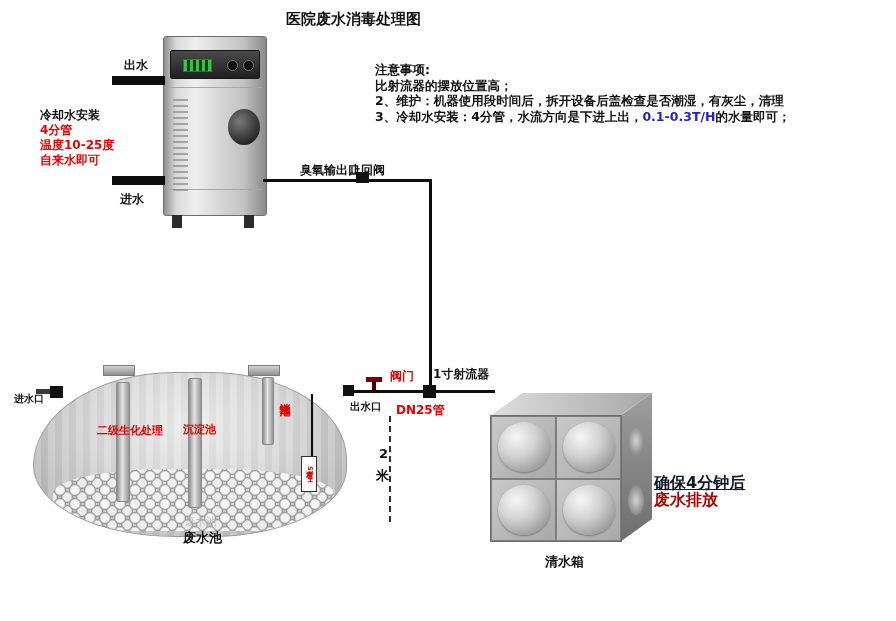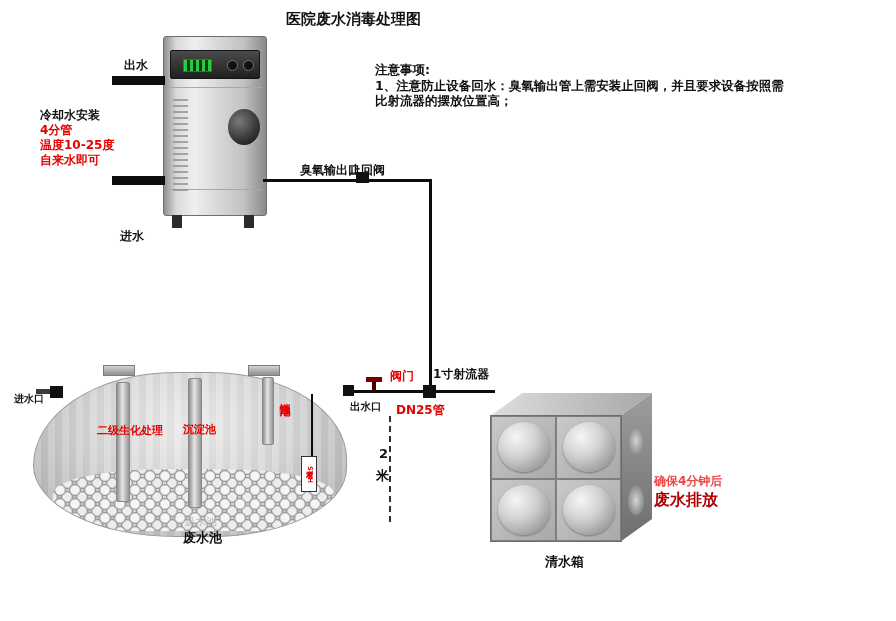"1、注意防止设备回水：臭氧输出管上需安装止回阀，并且要求设备按照需" div { html: <div>1、注意防止设备回水：臭氧输出管上需安装止回阀，并且要求设备按照需</div> -> none }
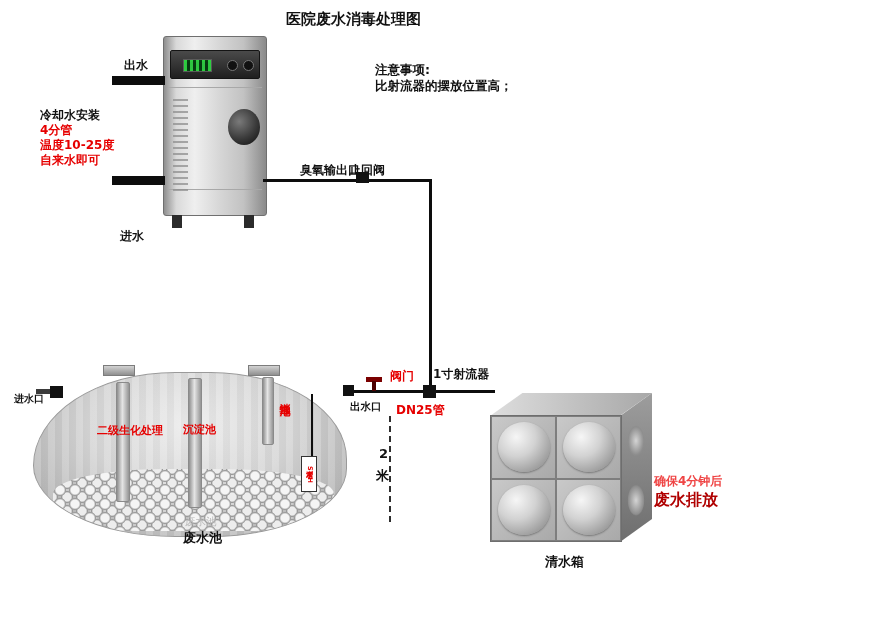"2、维护：机器使用段时间后，拆开设备后盖检查是否潮湿，有灰尘，清理" div { html: none -> <div>2、维护：机器使用段时间后，拆开设备后盖检查是否潮湿，有灰尘，清理</div> }
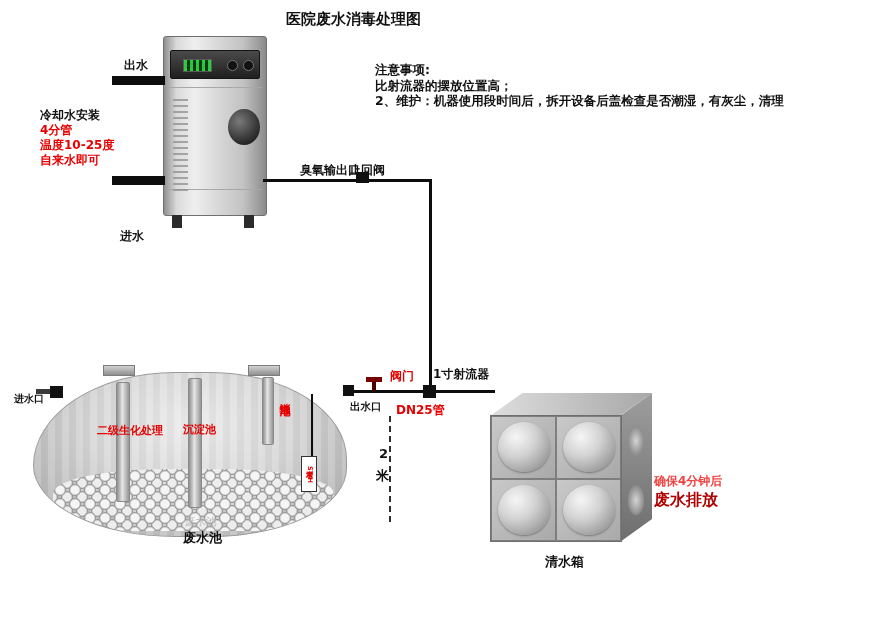"3、冷却水安装：4分管，水流方向是下进上出，0.1-0.3T/H的水量即可；" div { html: none -> <div> <span>3、冷却水安装：4分管，水流方向是下进上出，</span><span>0.1-0.3T/H</span><span>的水量即可；</span> </div> }
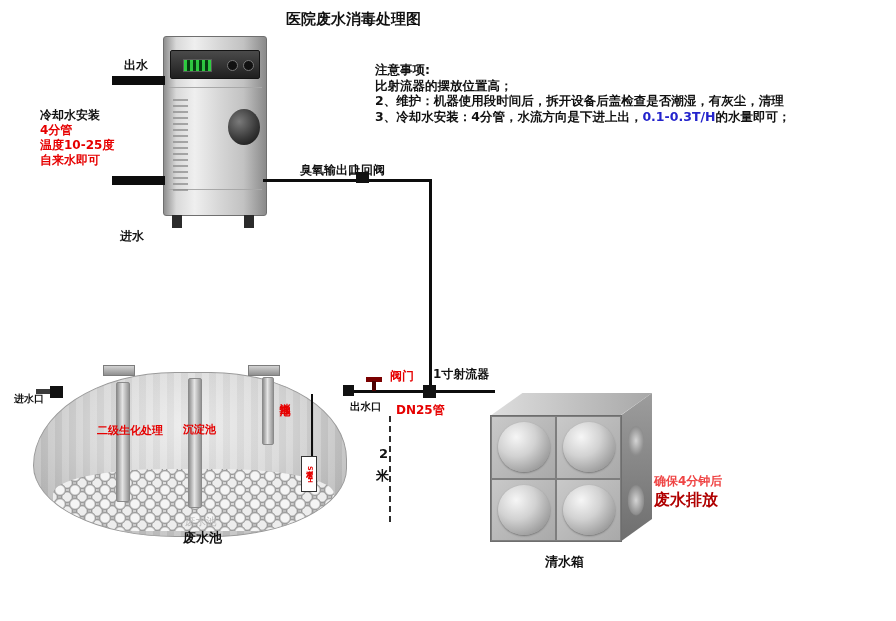"进水" div.lbl { margin-top: 37px -> none }
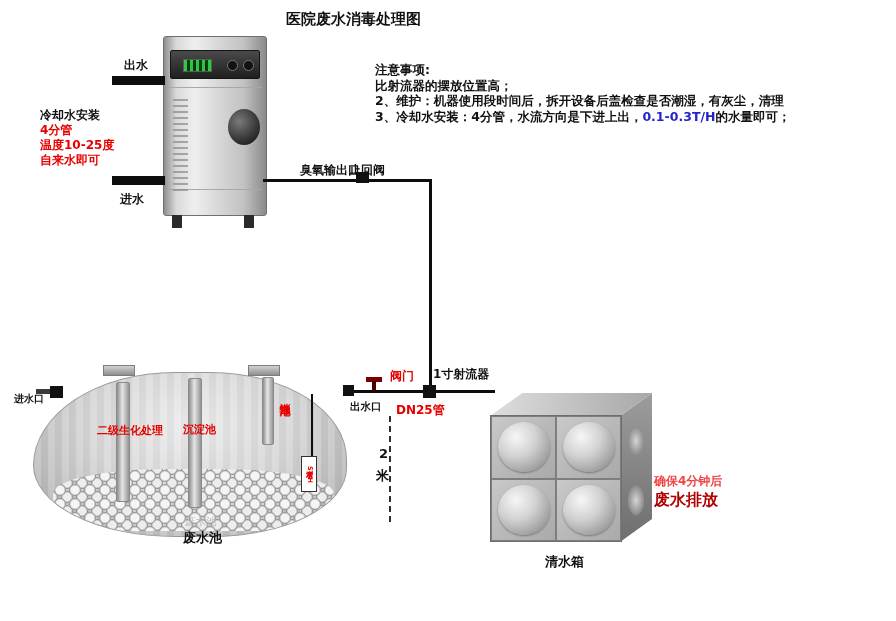"确保4分钟后" div.lbl { color: #ef4444 -> #0f172a; font-size: 12px -> 16px; text-decoration: none -> underline }
